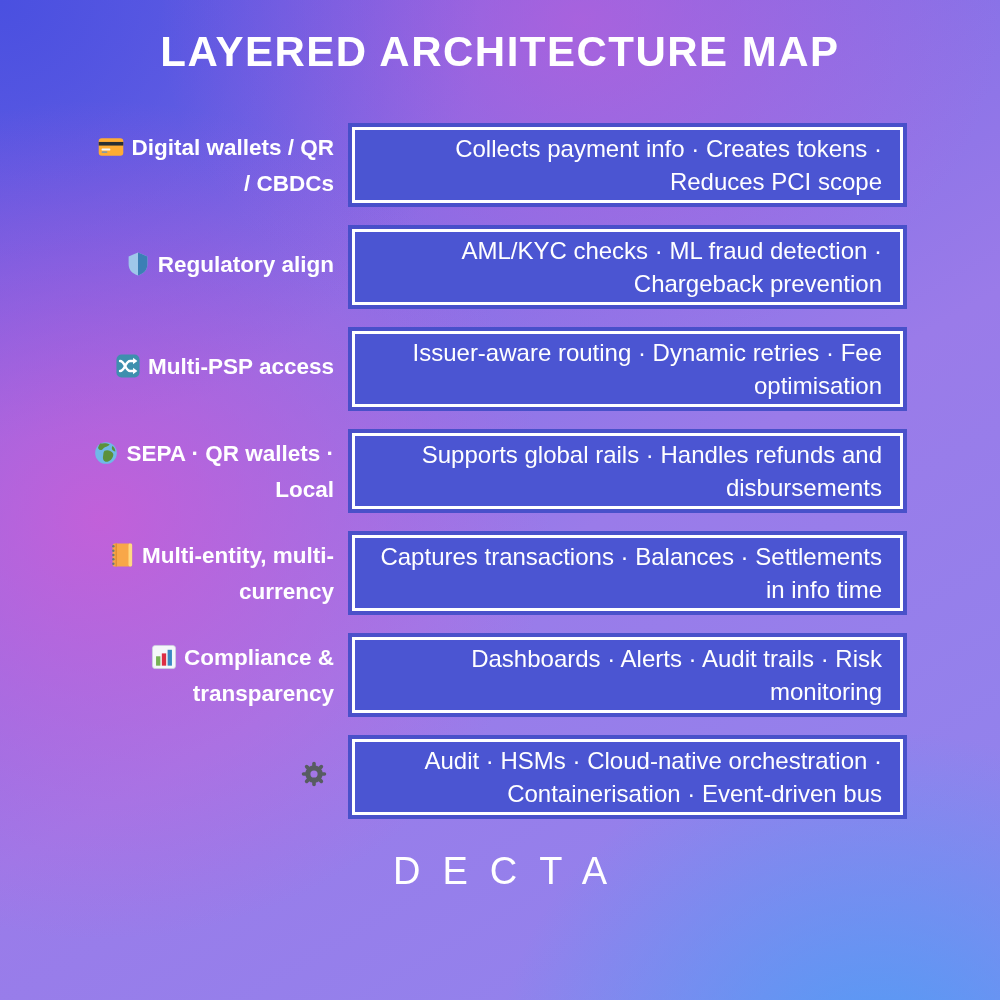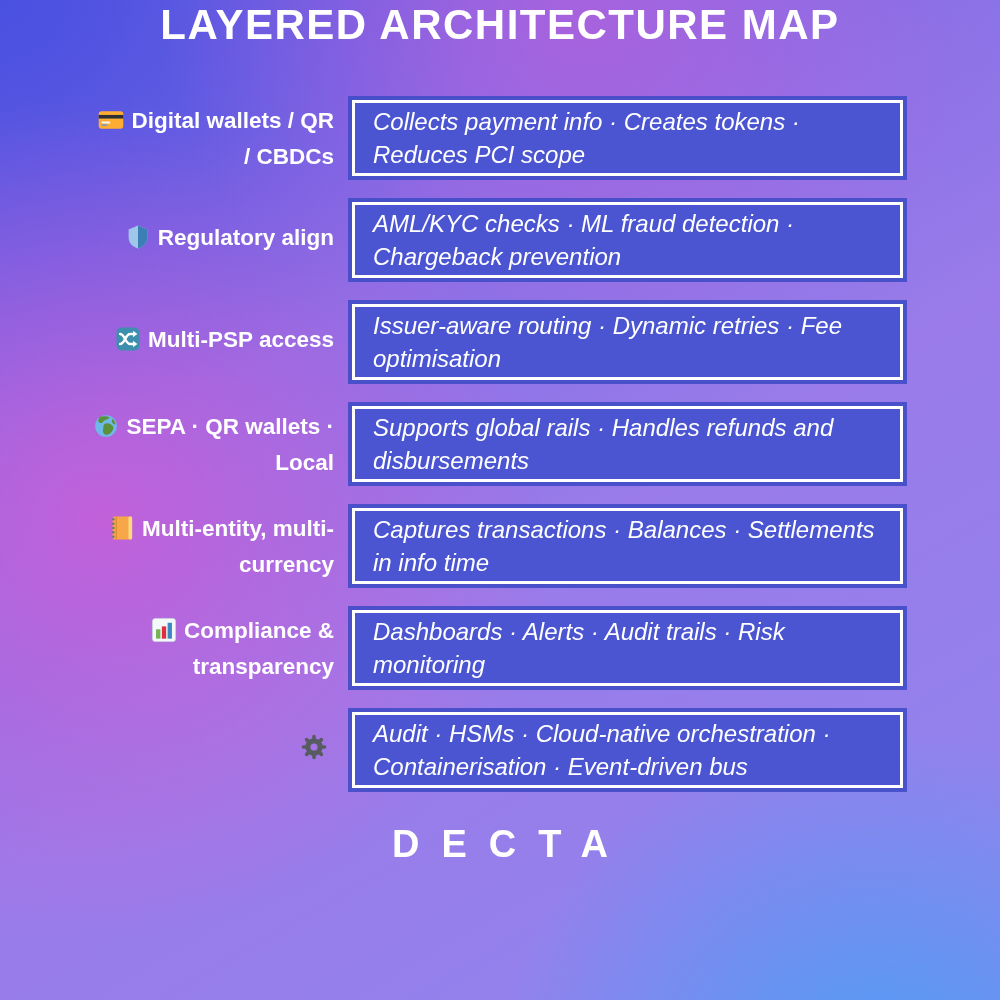"LAYERED ARCHITECTURE MAP" .title { margin-top: none -> 27px }
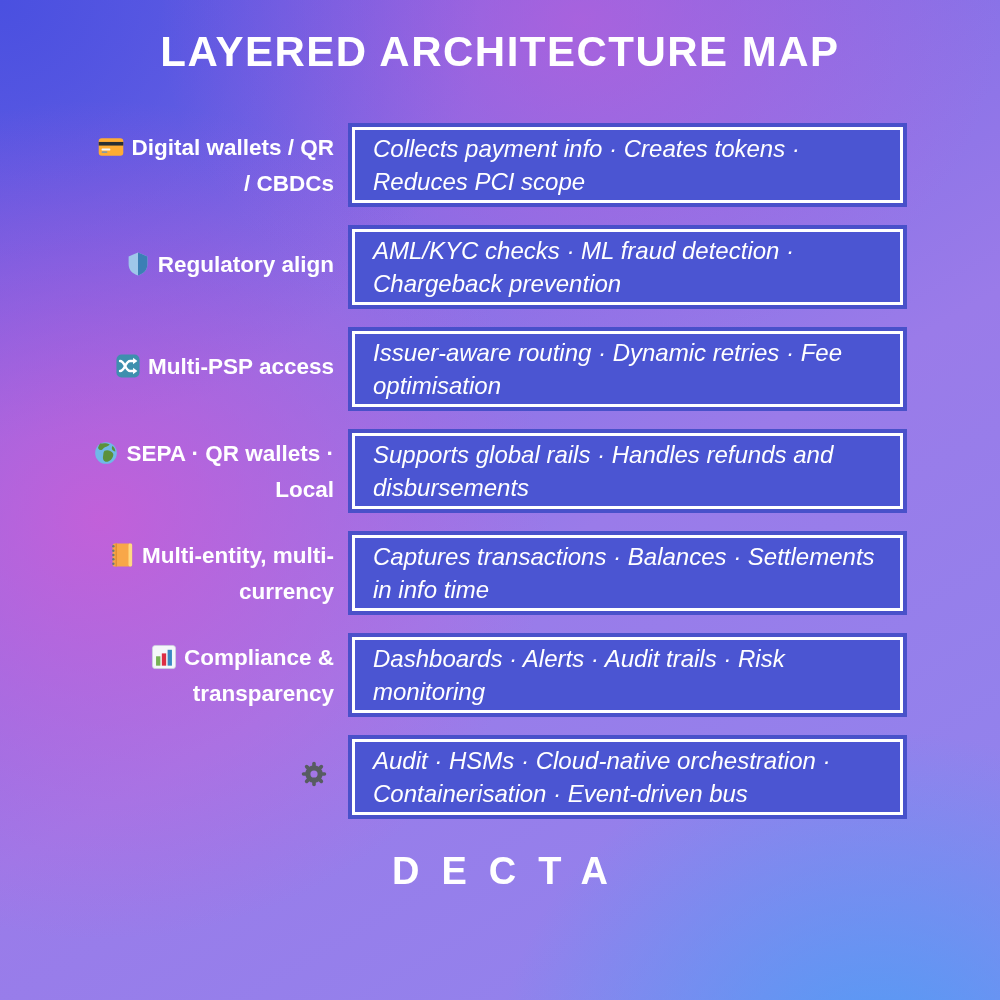"Collects payment info · Creates" .box-text { font-style: italic -> none; text-align: left -> right }
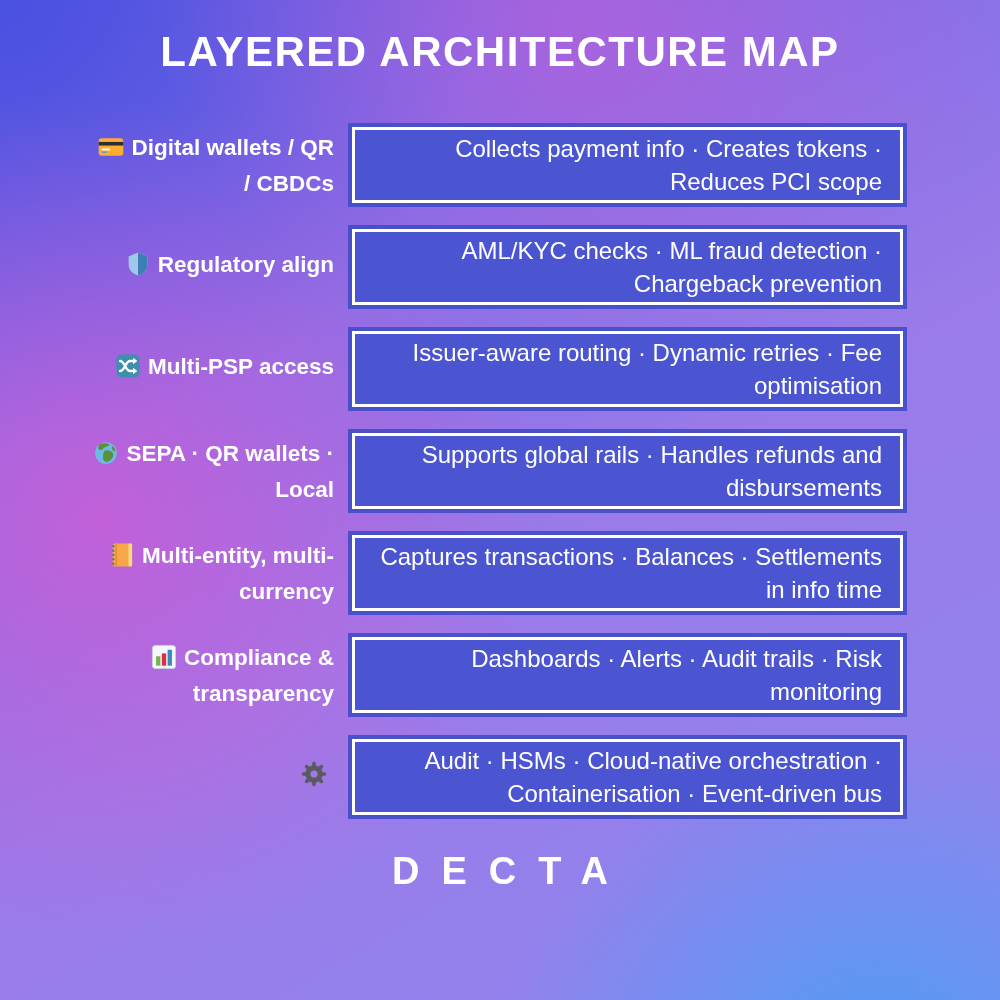"DECTA" .brand { font-weight: 700 -> 400 }
